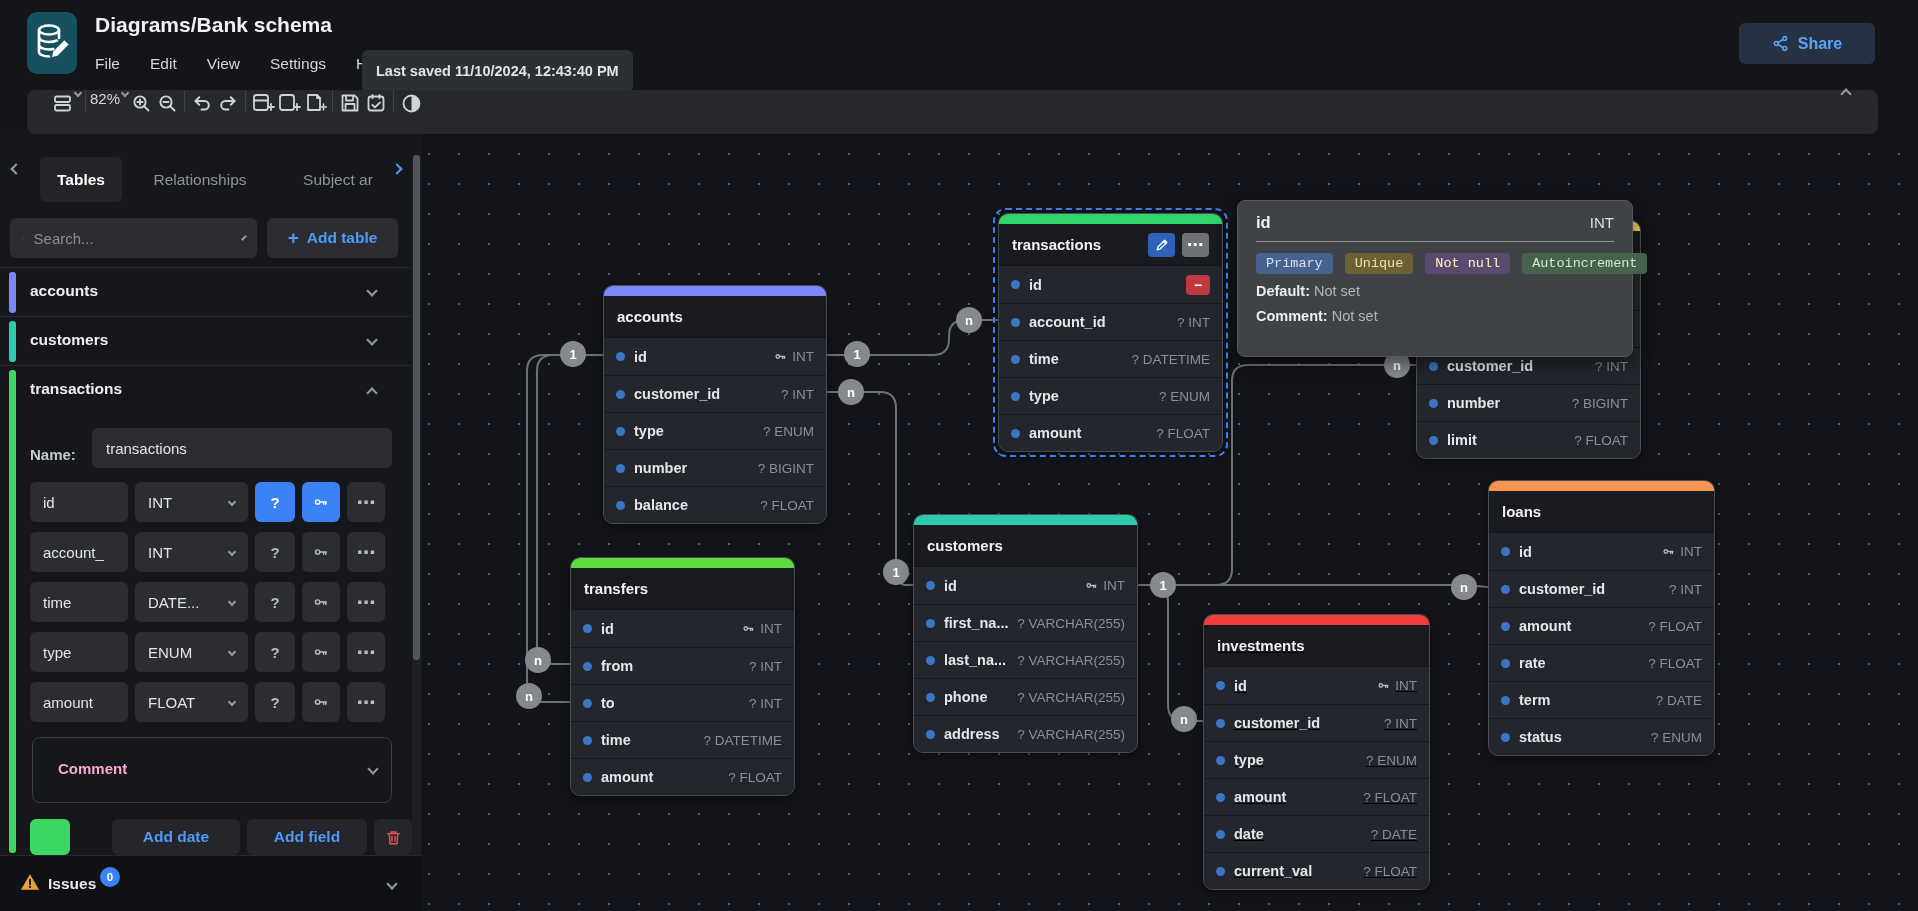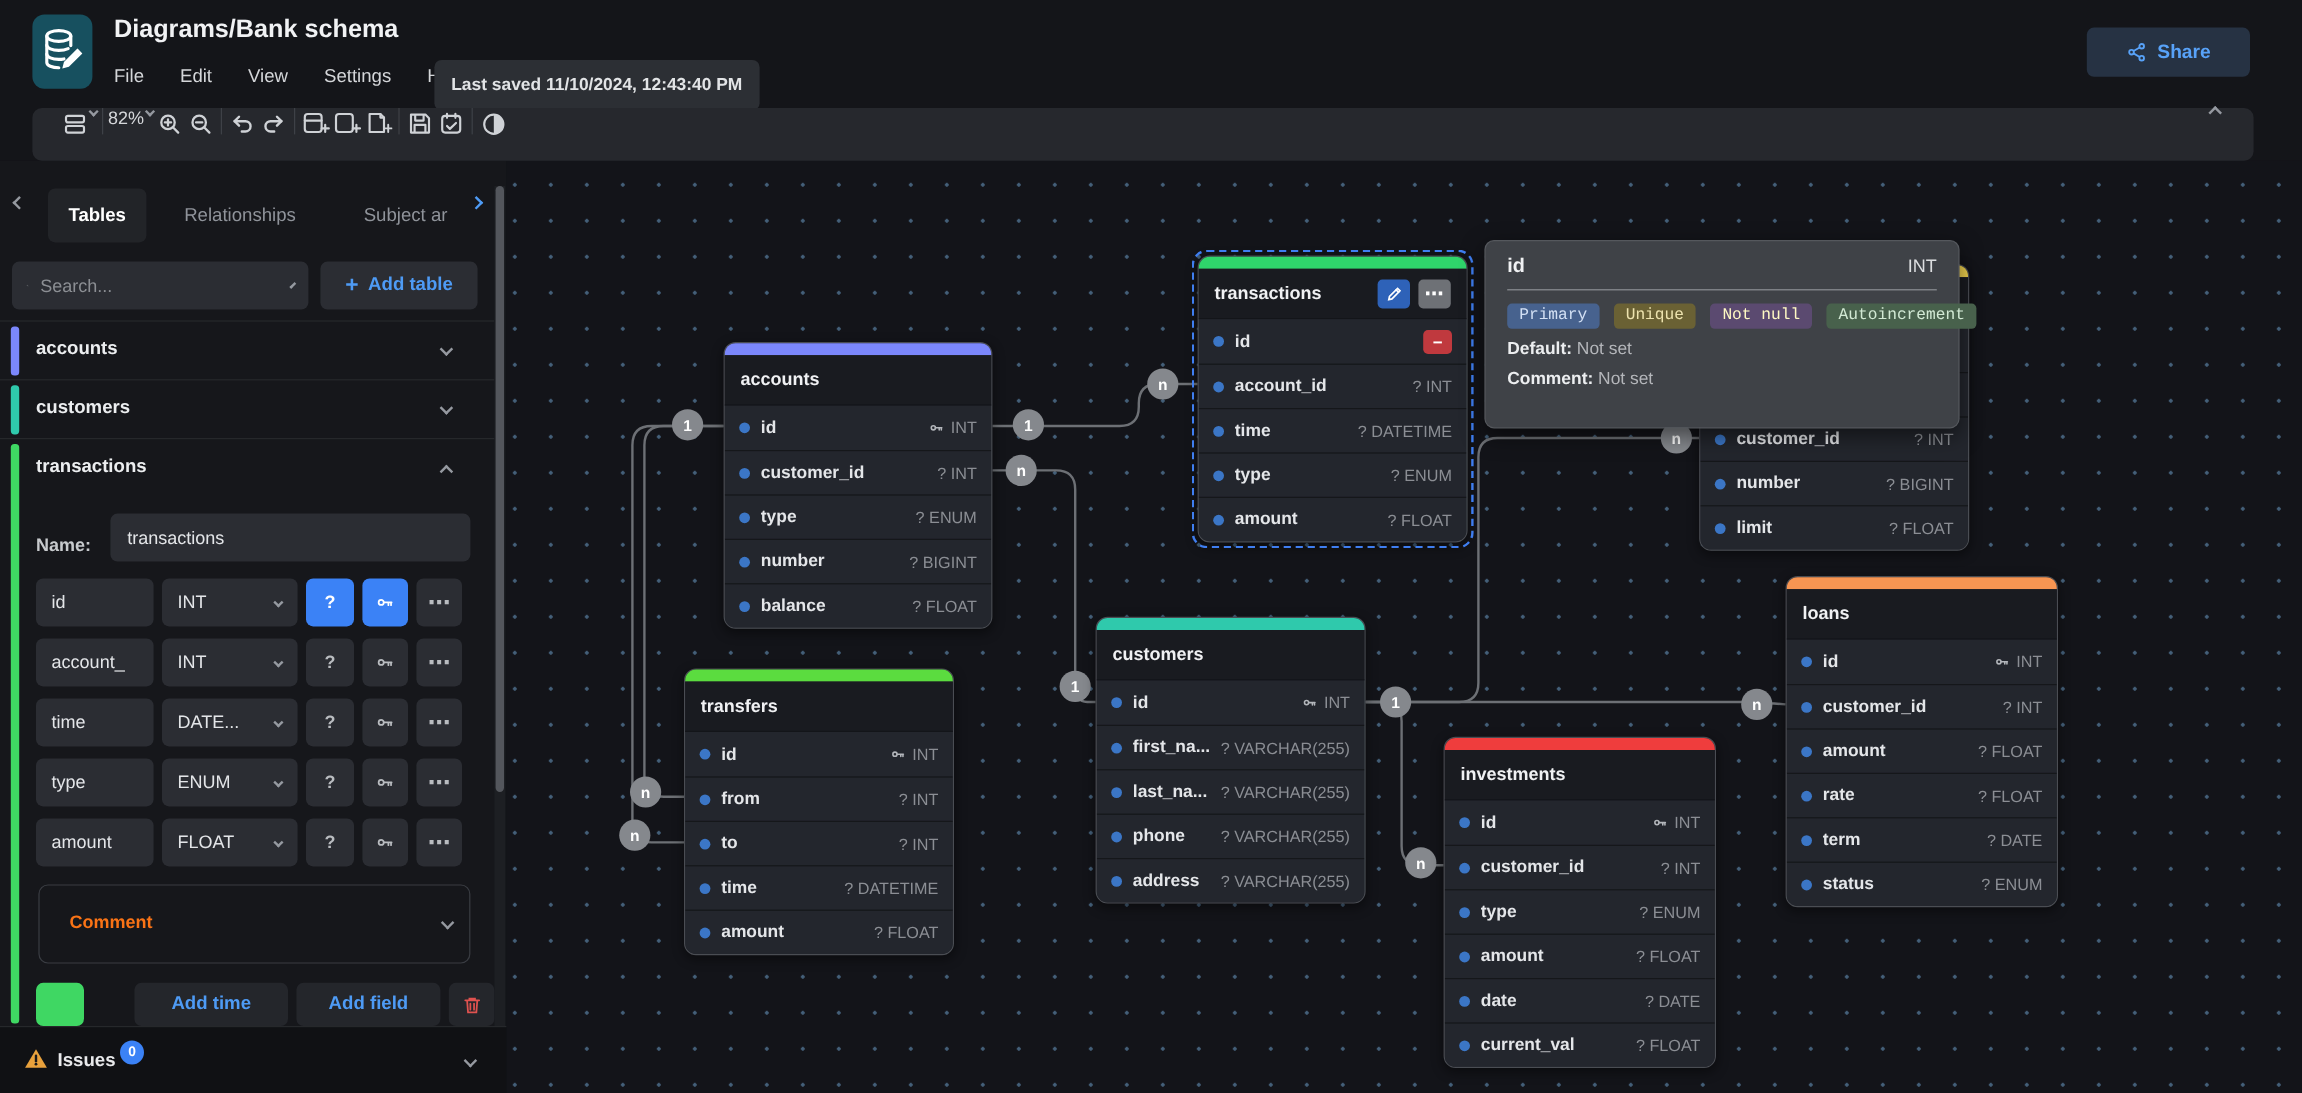"investments" div.dtable { text-decoration: none -> underline }
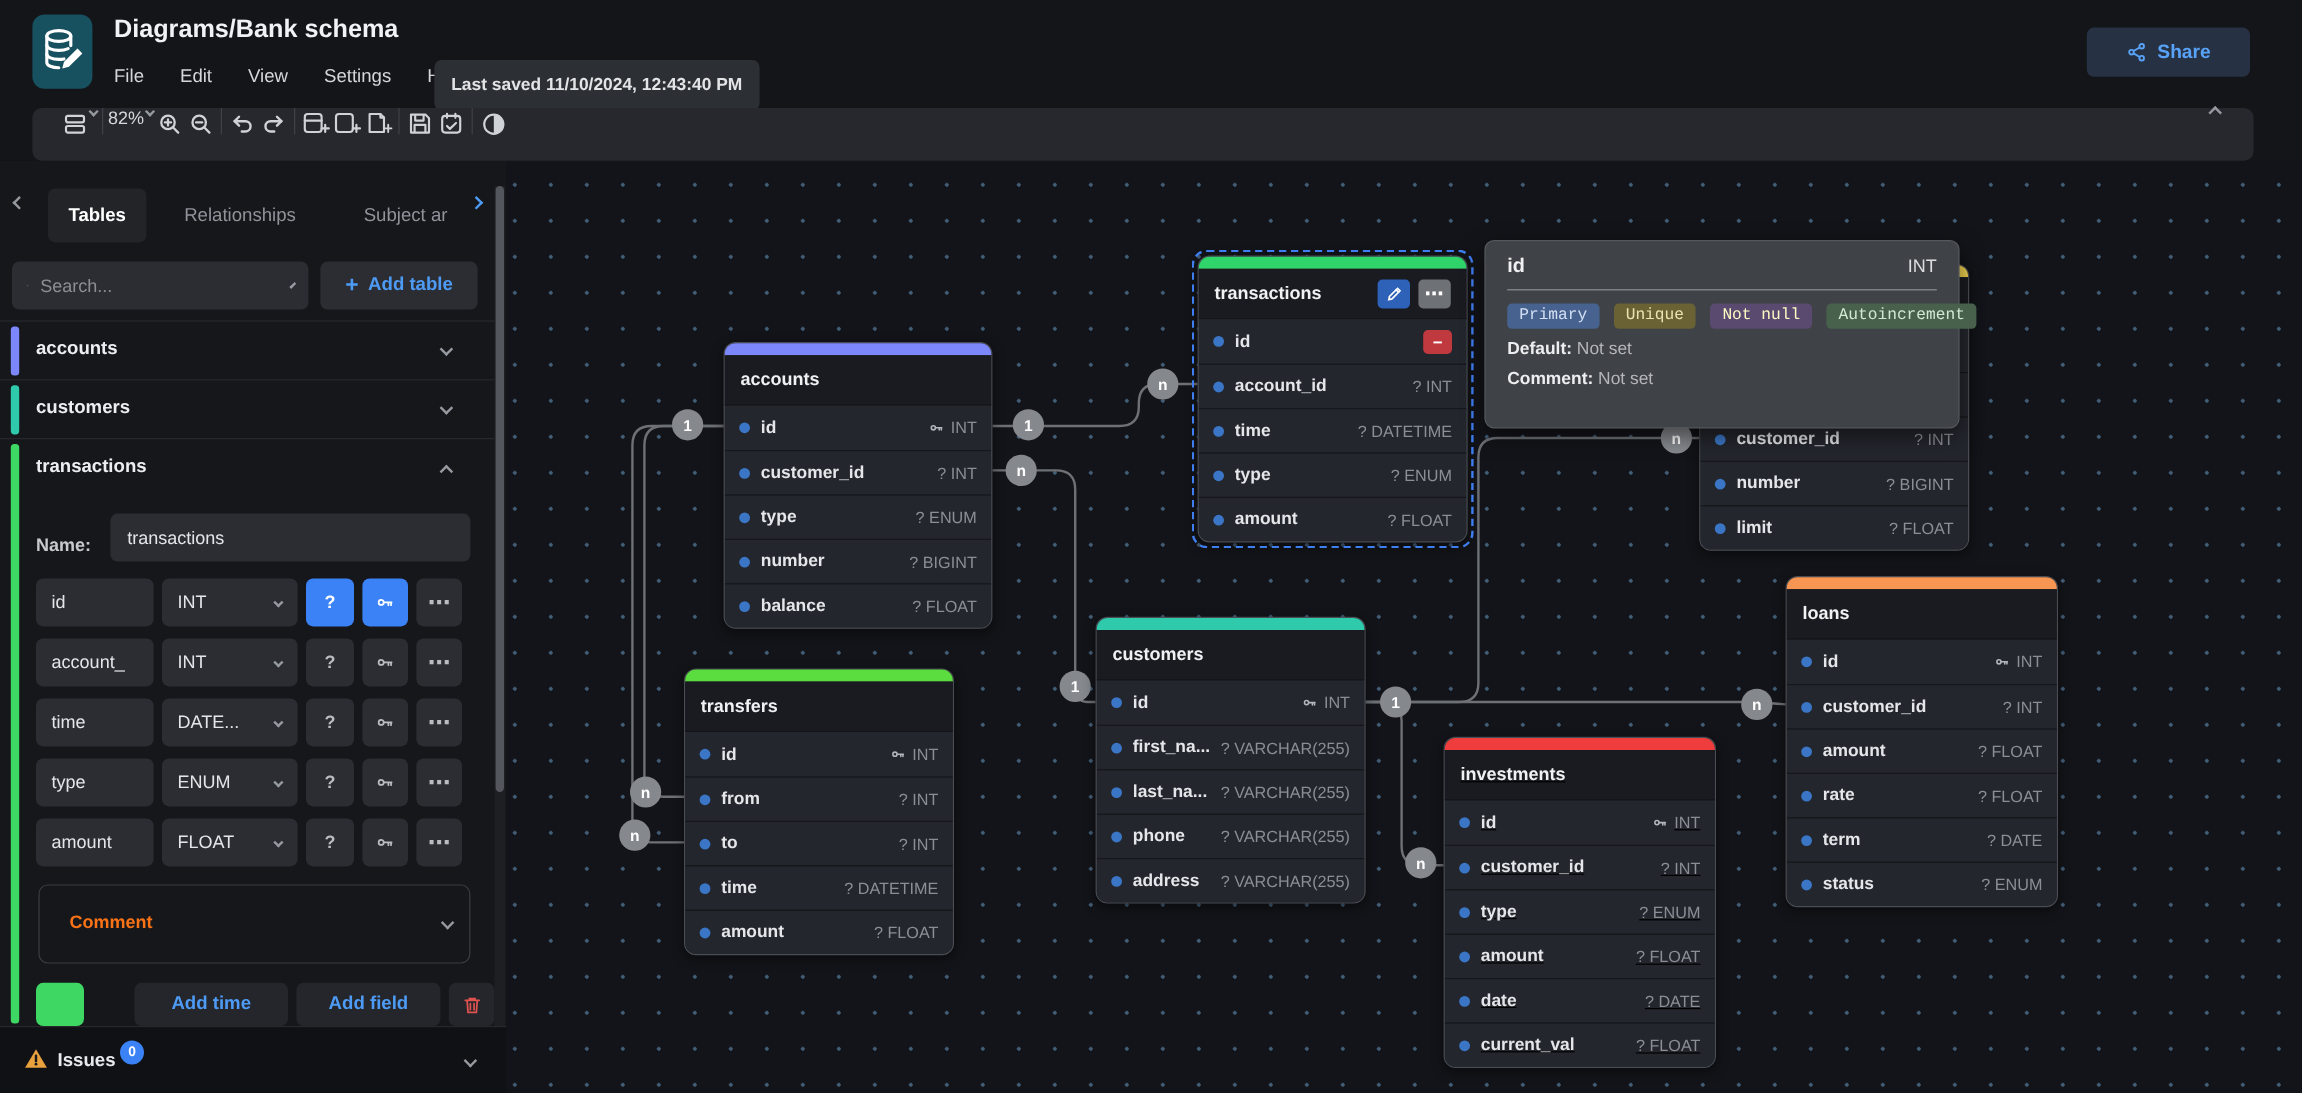"Comment" #comment-box .cb-label { color: #f97316 -> #f9a8d4 }
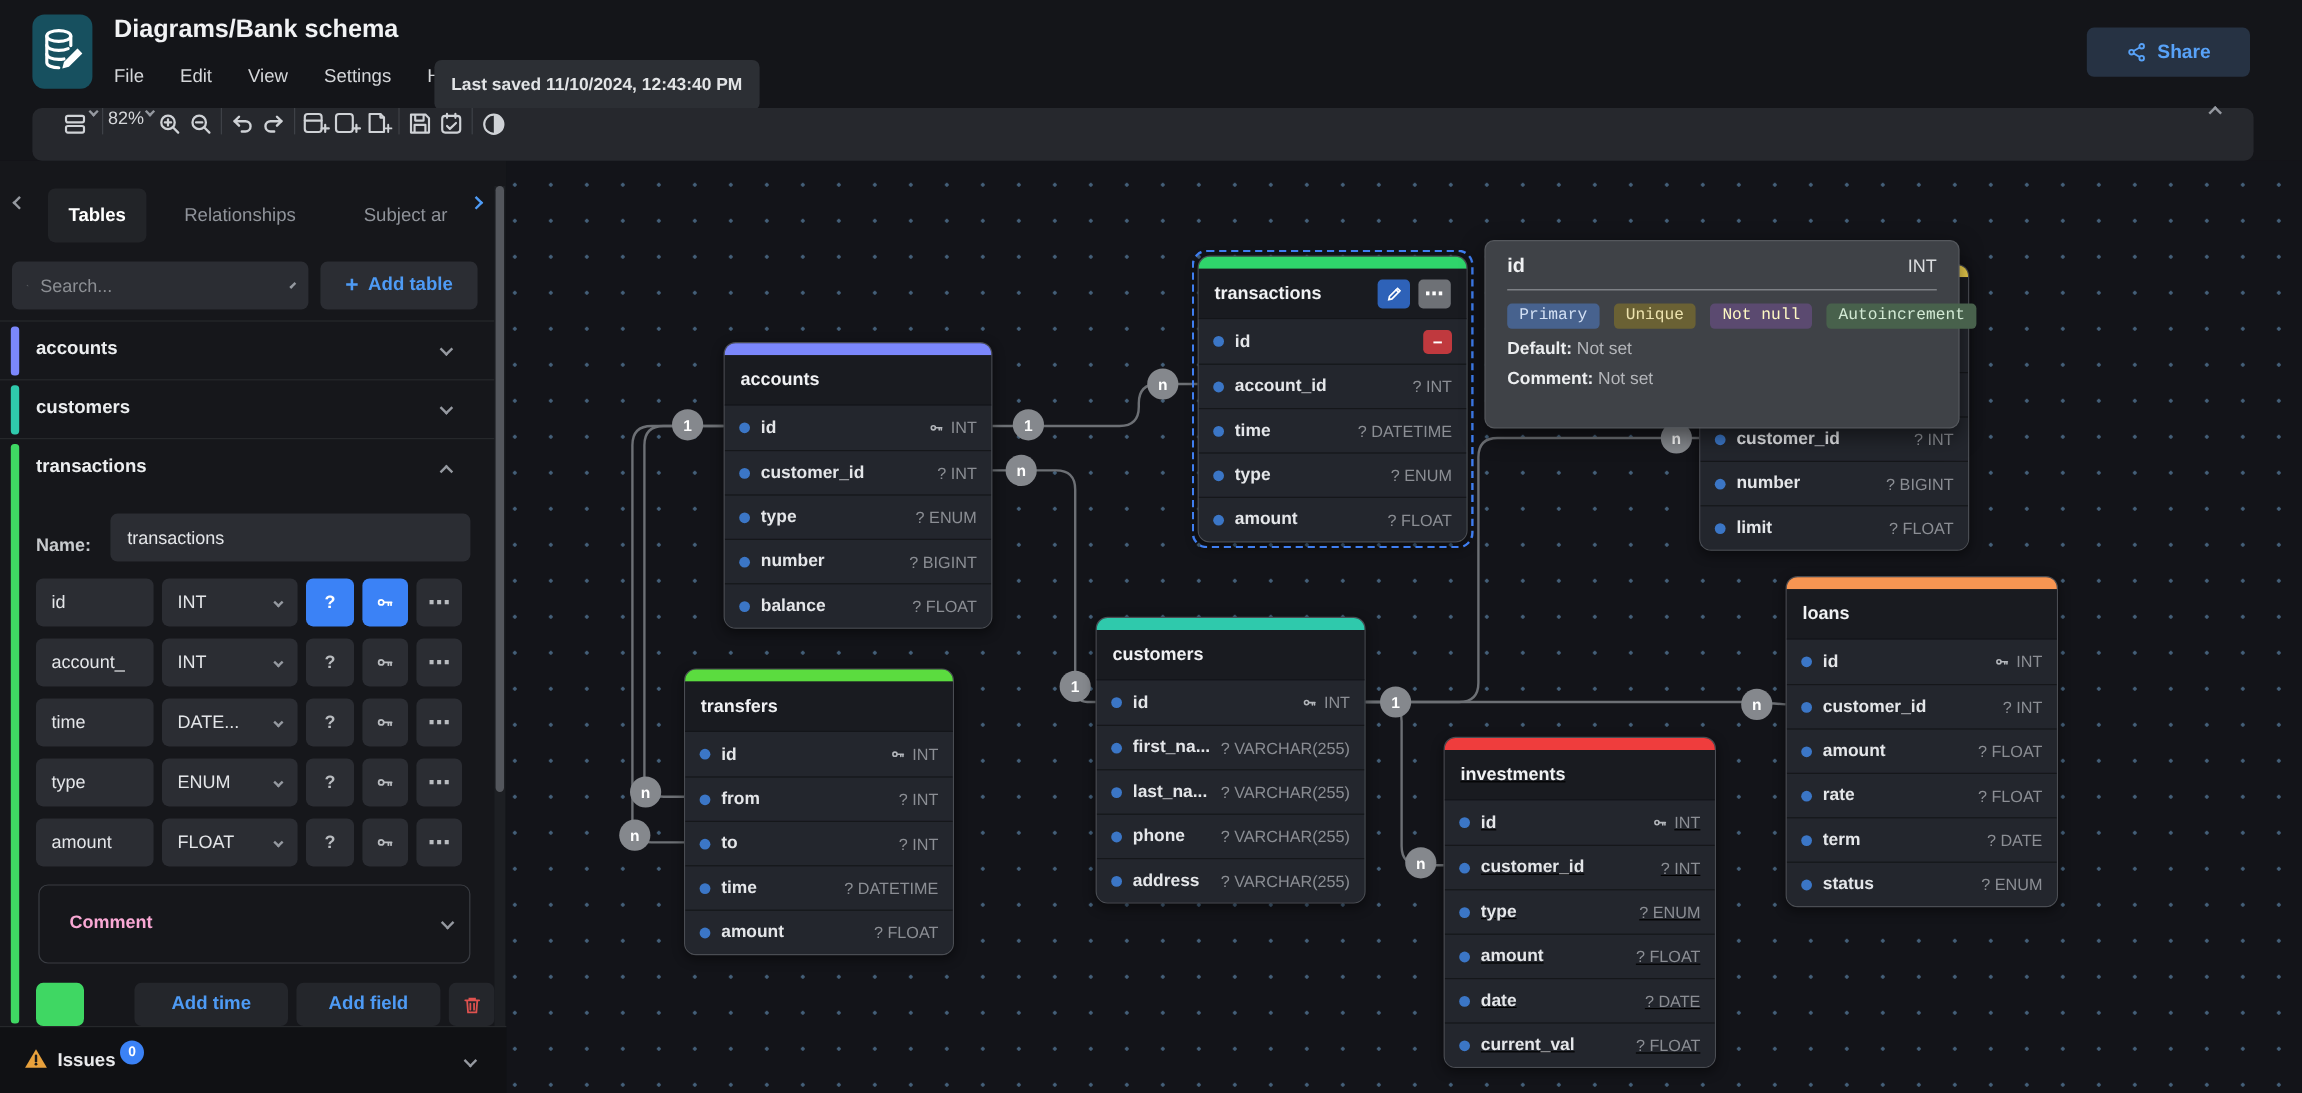"Add time" span.ba-btn { text: time -> date }
